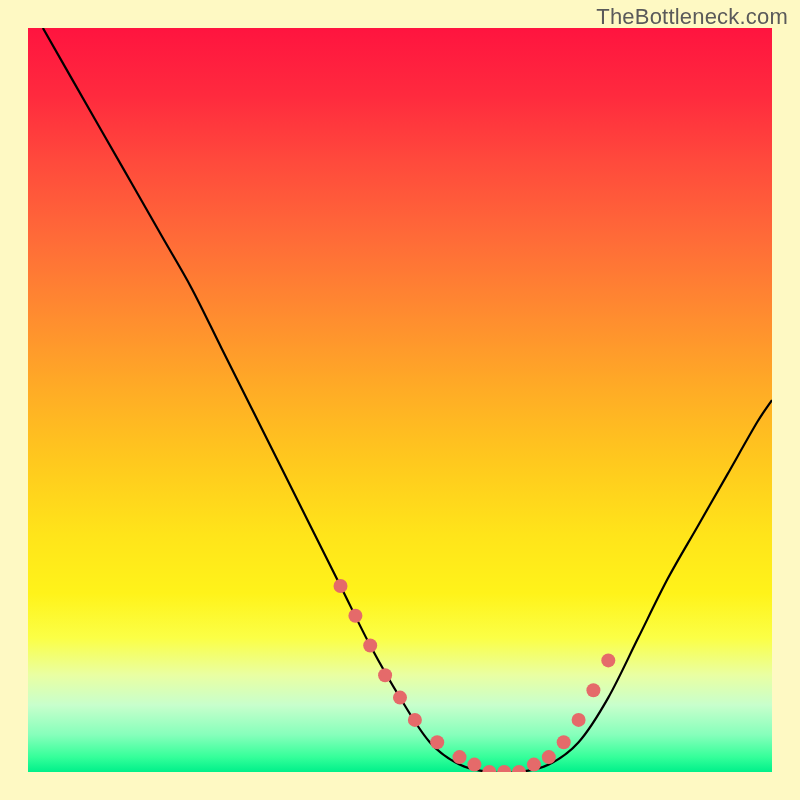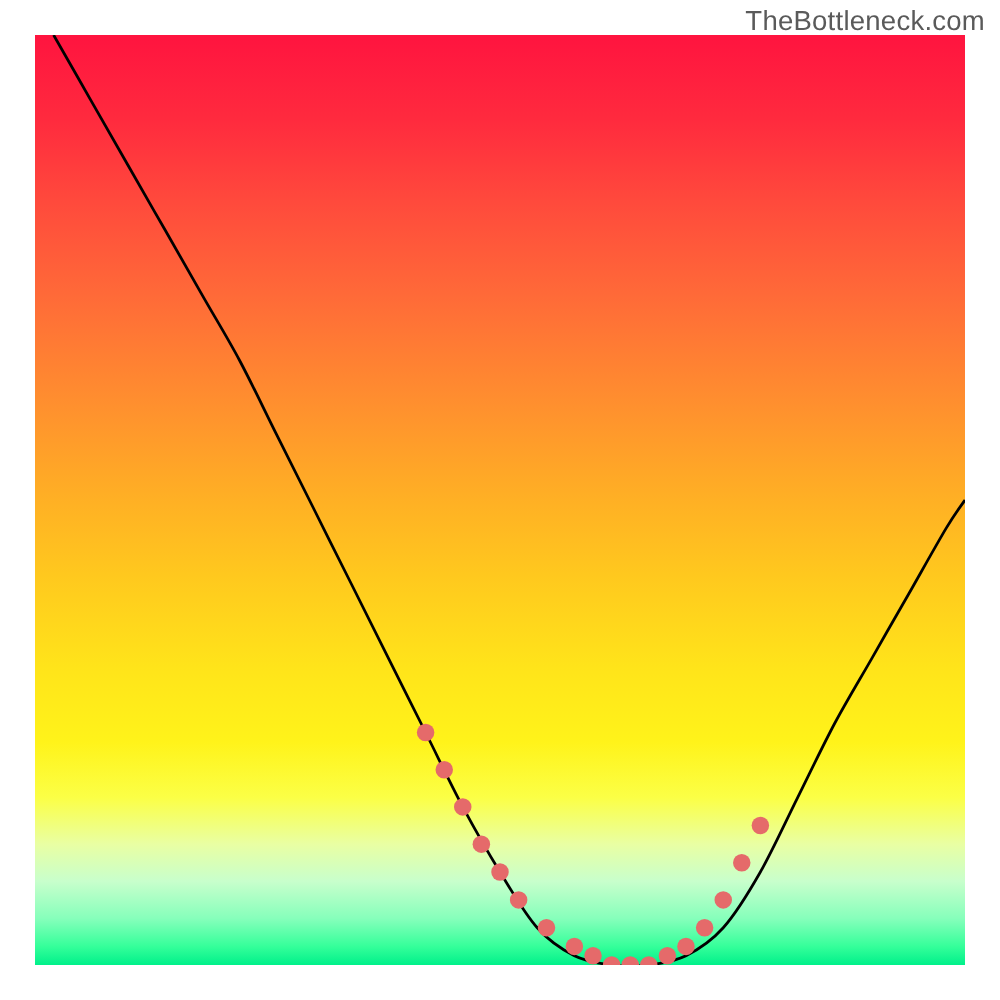"TheBottleneck.com" .frame { background: #ffffff -> #fef9c3 }
